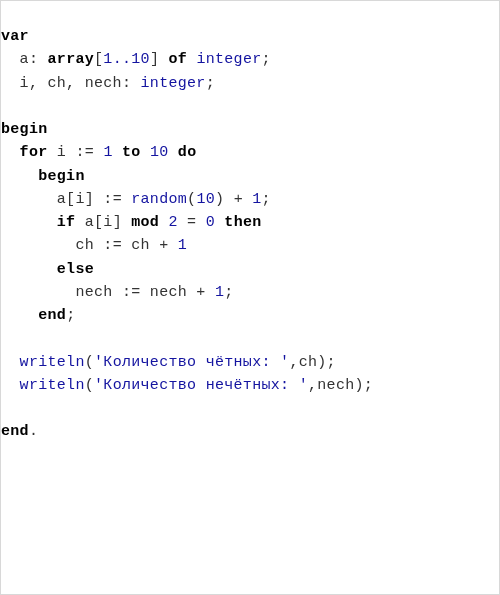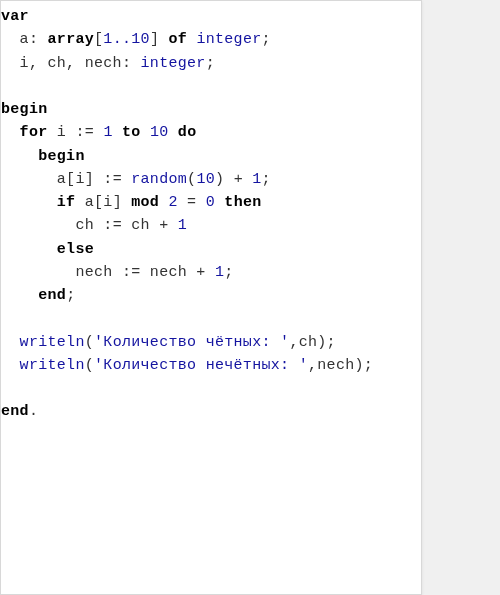"var a: array[1..10] of integer;" .page { padding: 4px 0 0 0 -> 24px 0 0 0; width: 422px -> 500px }
